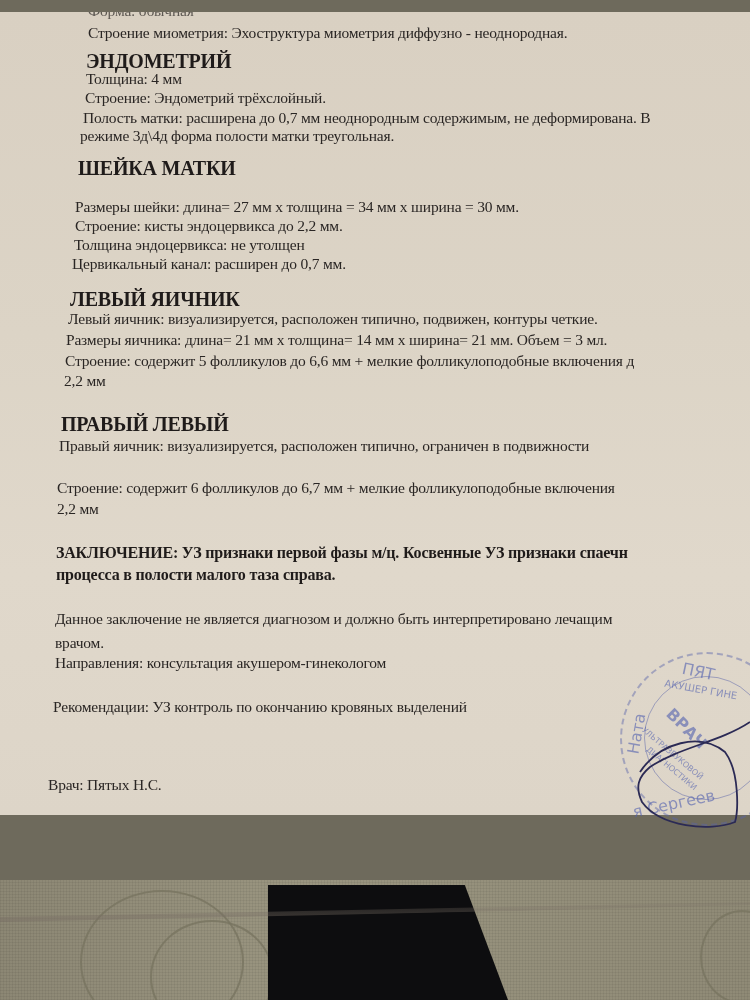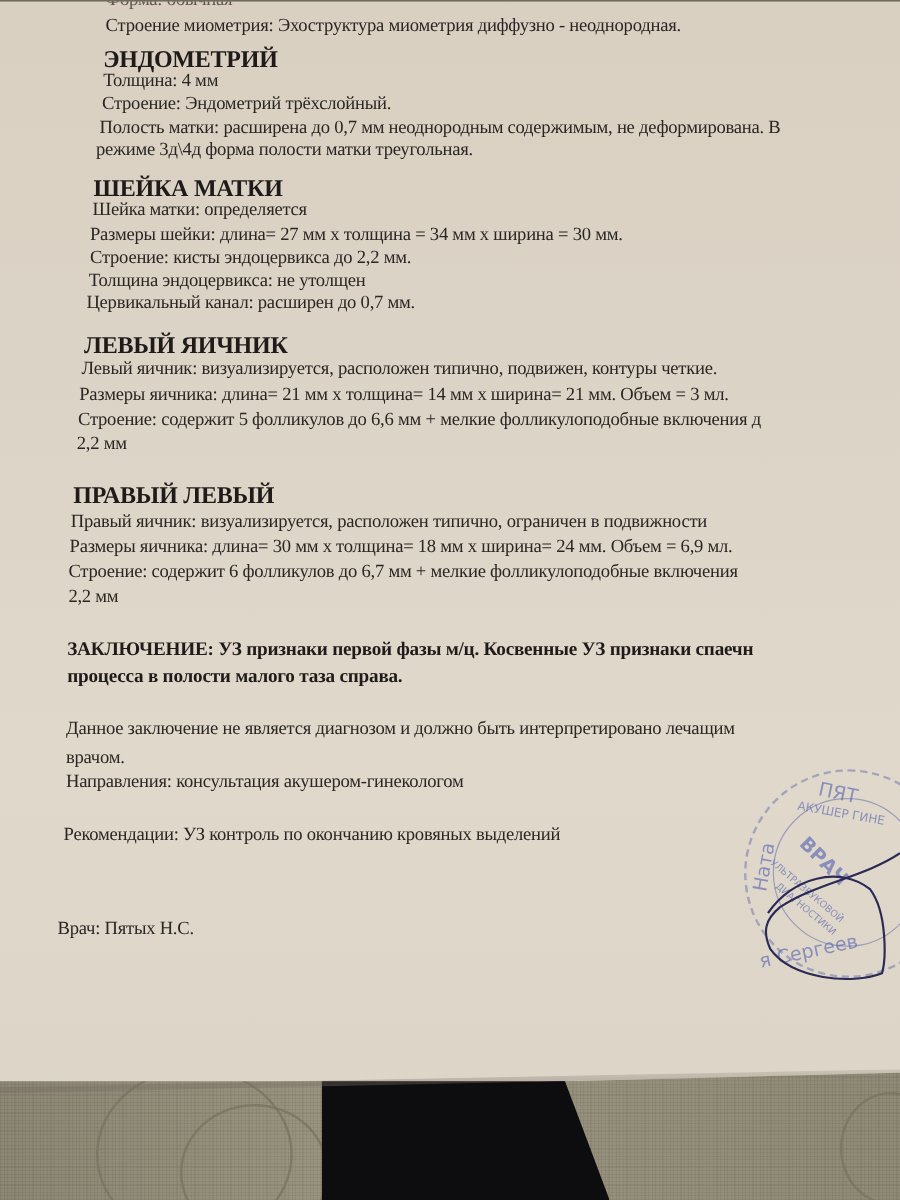"Строение миометрия: Эхоструктура" .paper { height: 900px -> 803px; top: 1px -> 12px }
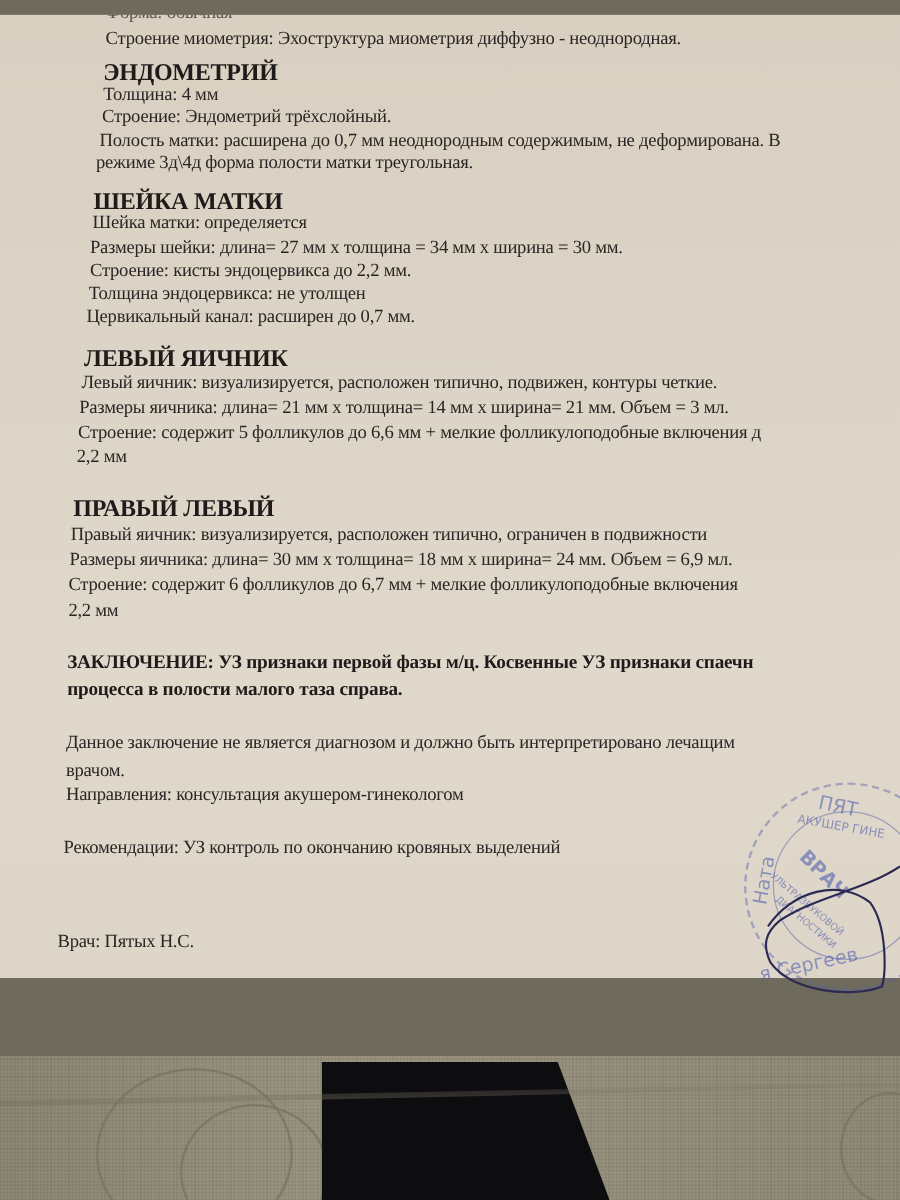"Шейка матки: определяется" div.line { html: <div>Шейка матки: определяется</div> -> none }
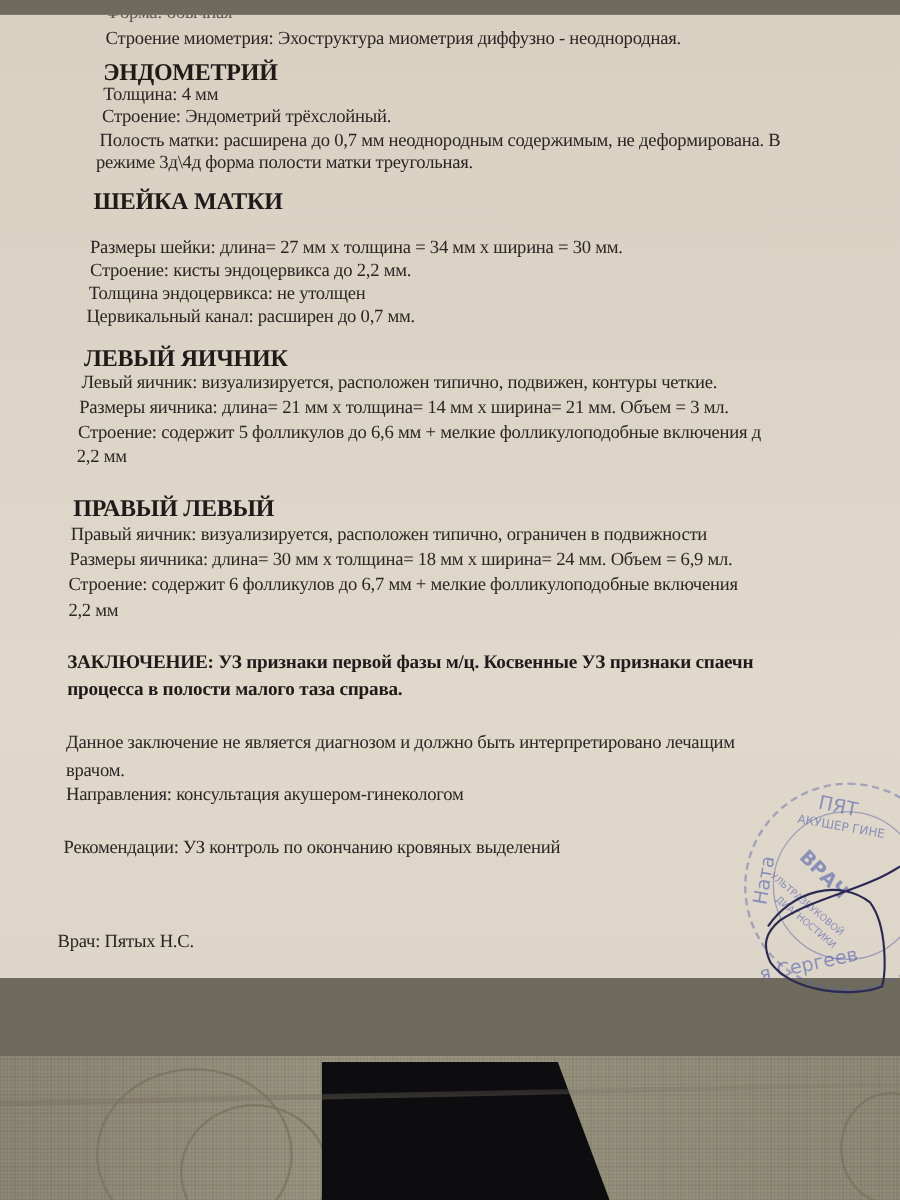"Размеры яичника: длина= 30 мм" div.line { html: <div>Размеры яичника: длина= 30 мм х толщина= 18 мм х ширина= 24 мм. Объем = 6,9 мл.</div> -> none }
